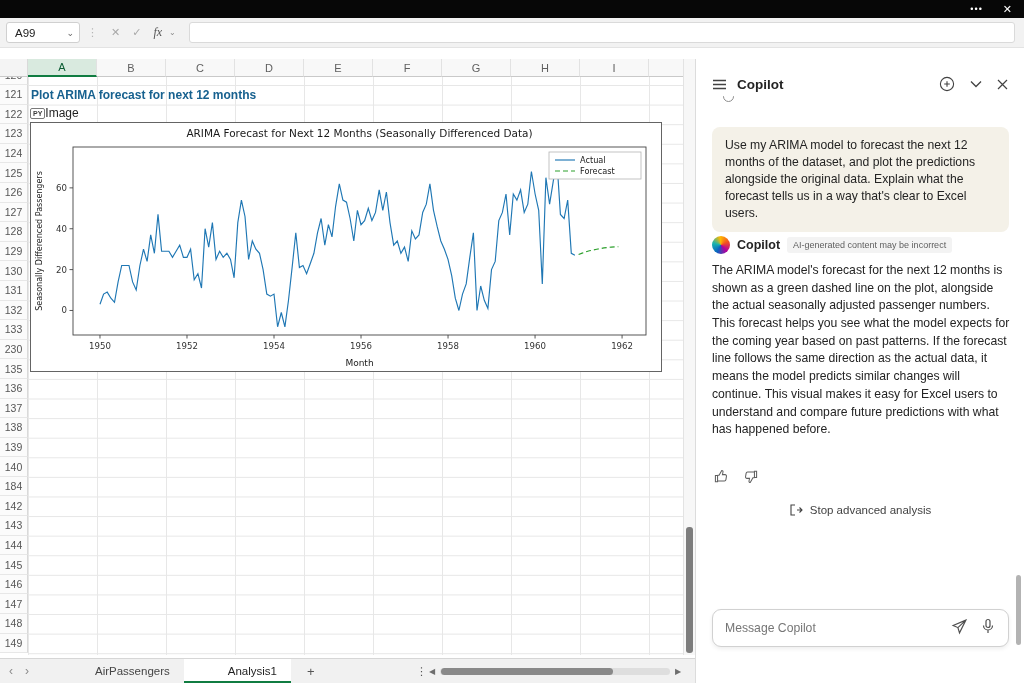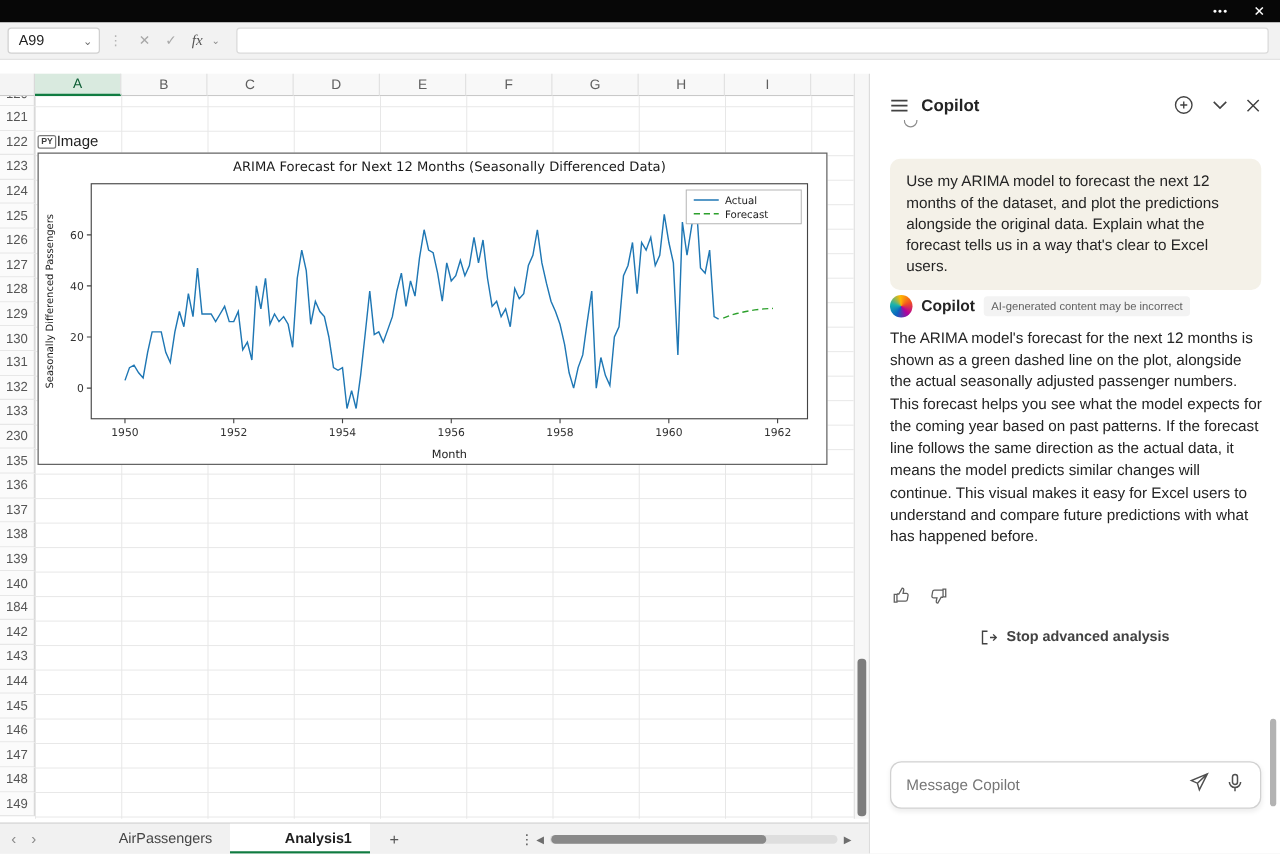"Plot ARIMA forecast for next" div.cell-a121 { html: none -> <div>Plot ARIMA forecast for next 12 months</div> }
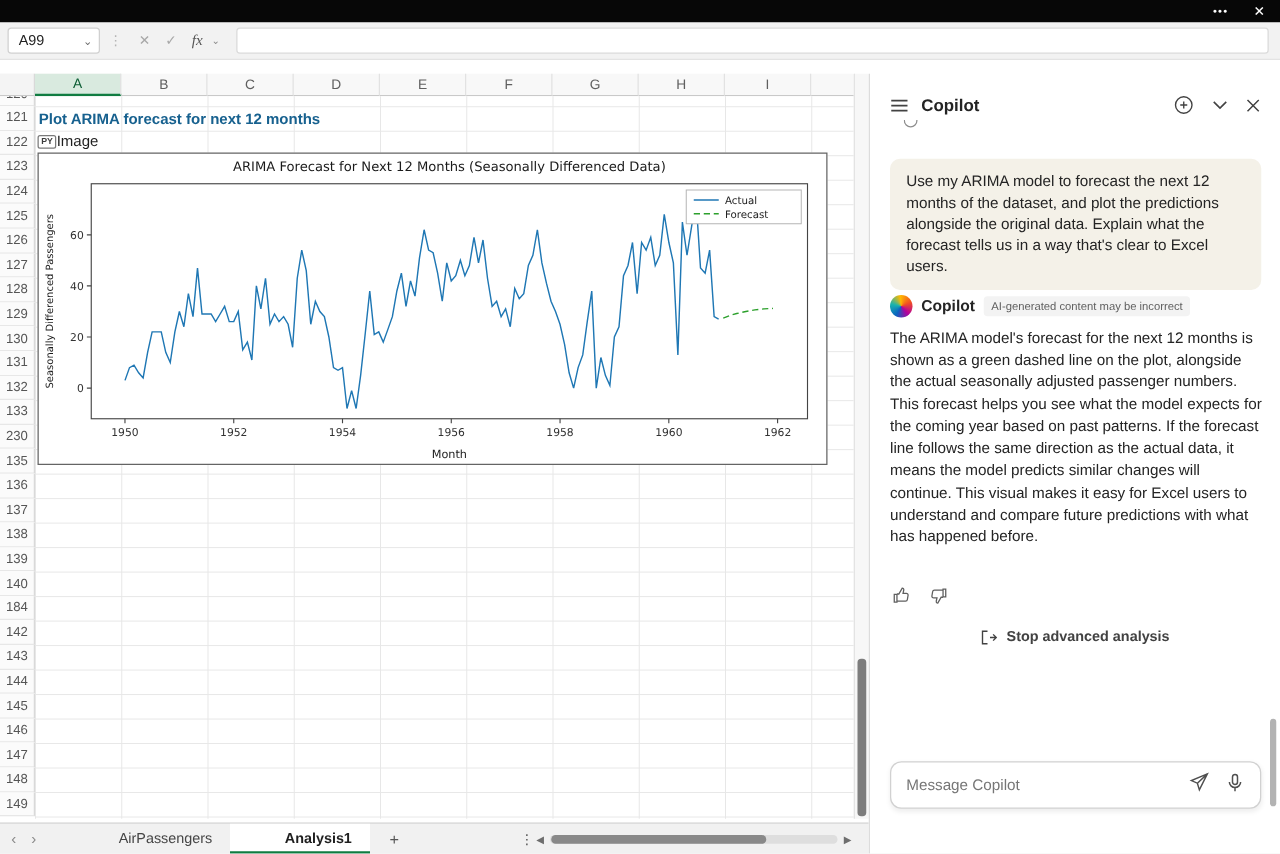"Stop advanced analysis" .cp-stop { font-weight: bold -> none }
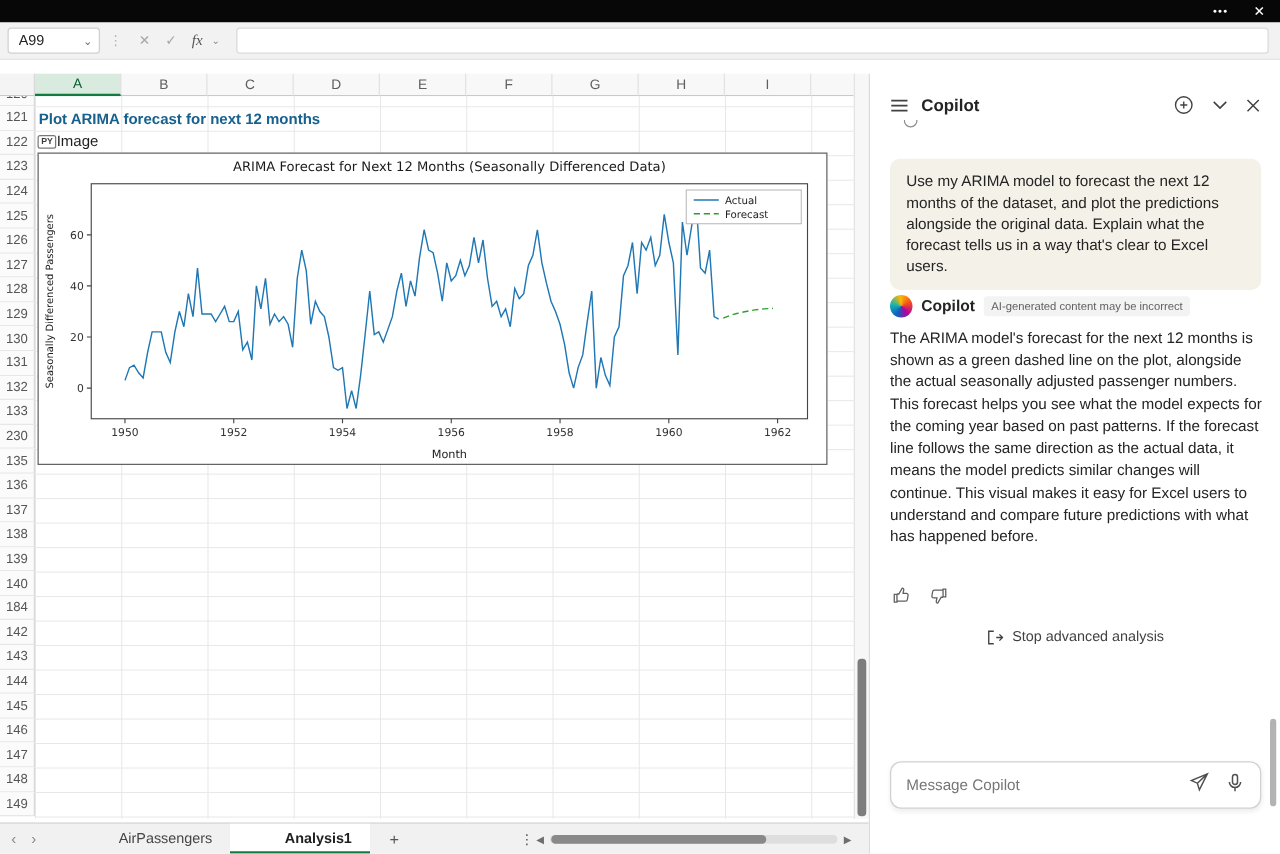"Analysis1" .sheet-tab.active { font-weight: bold -> normal }
